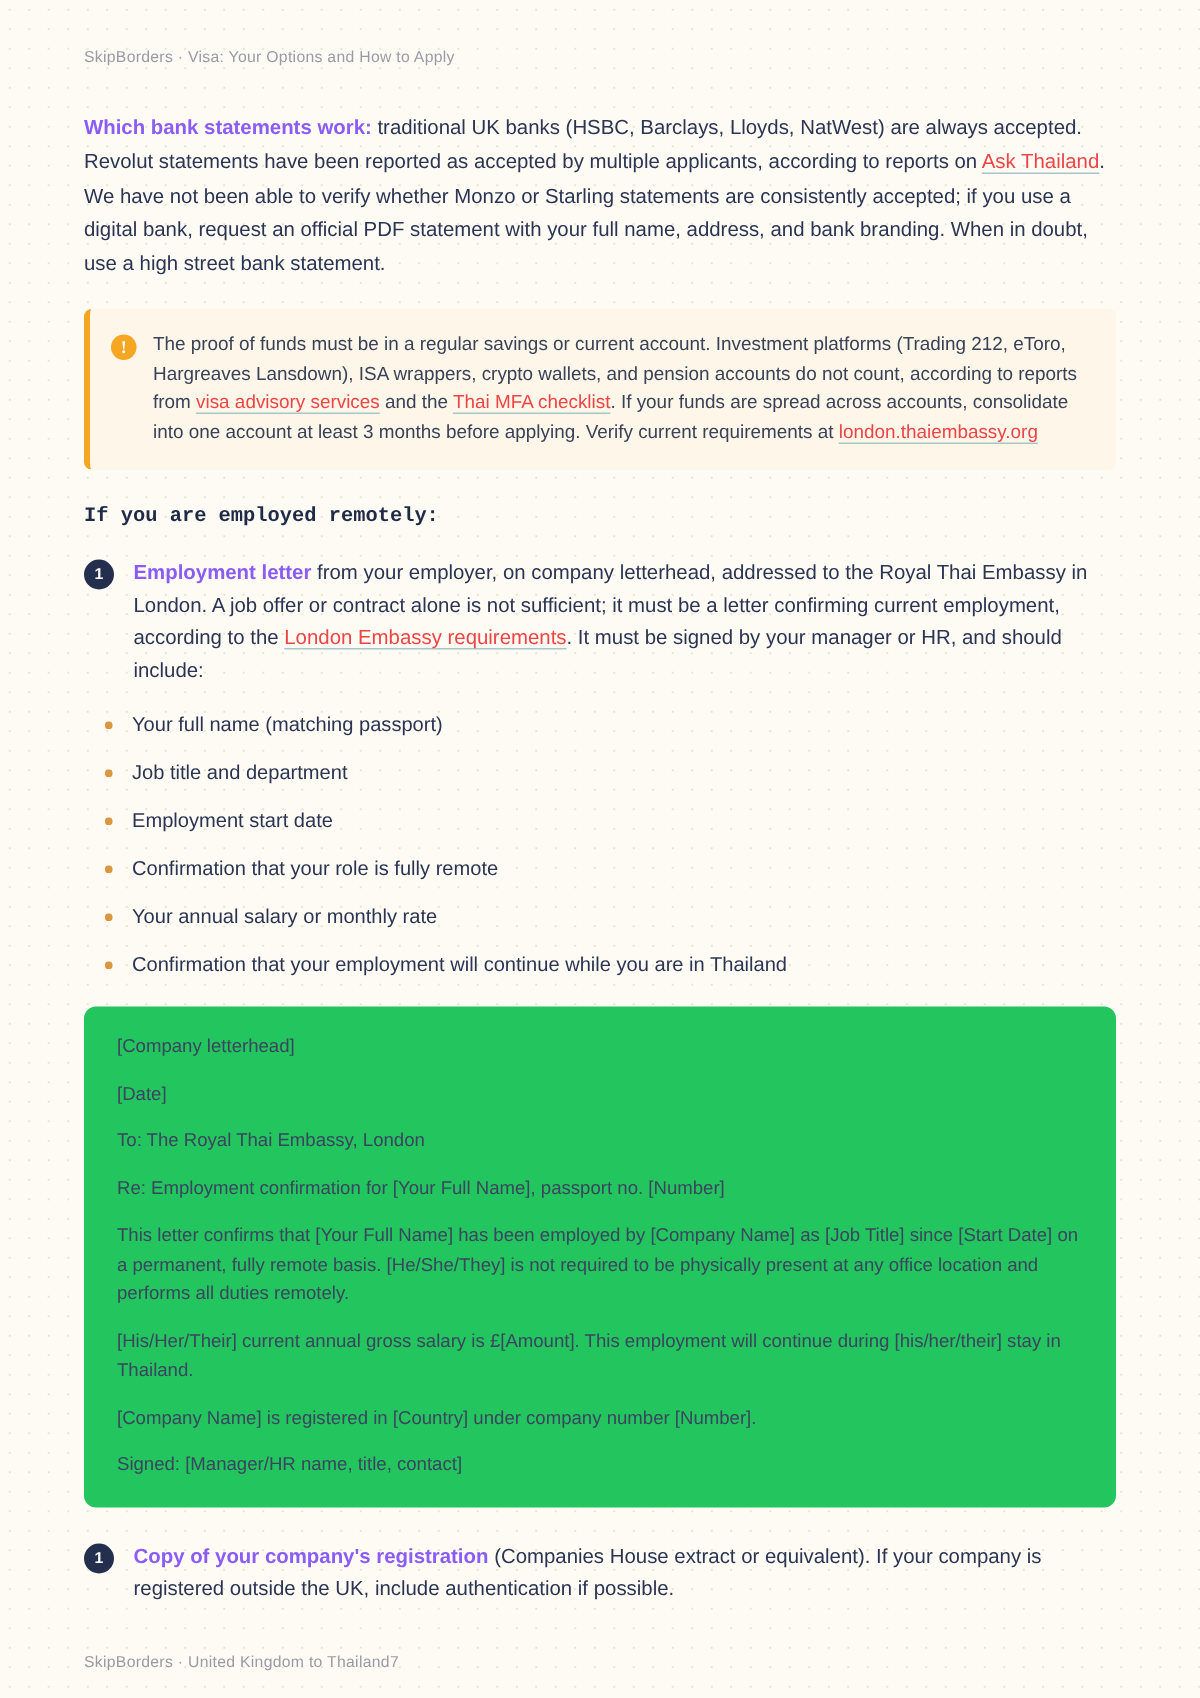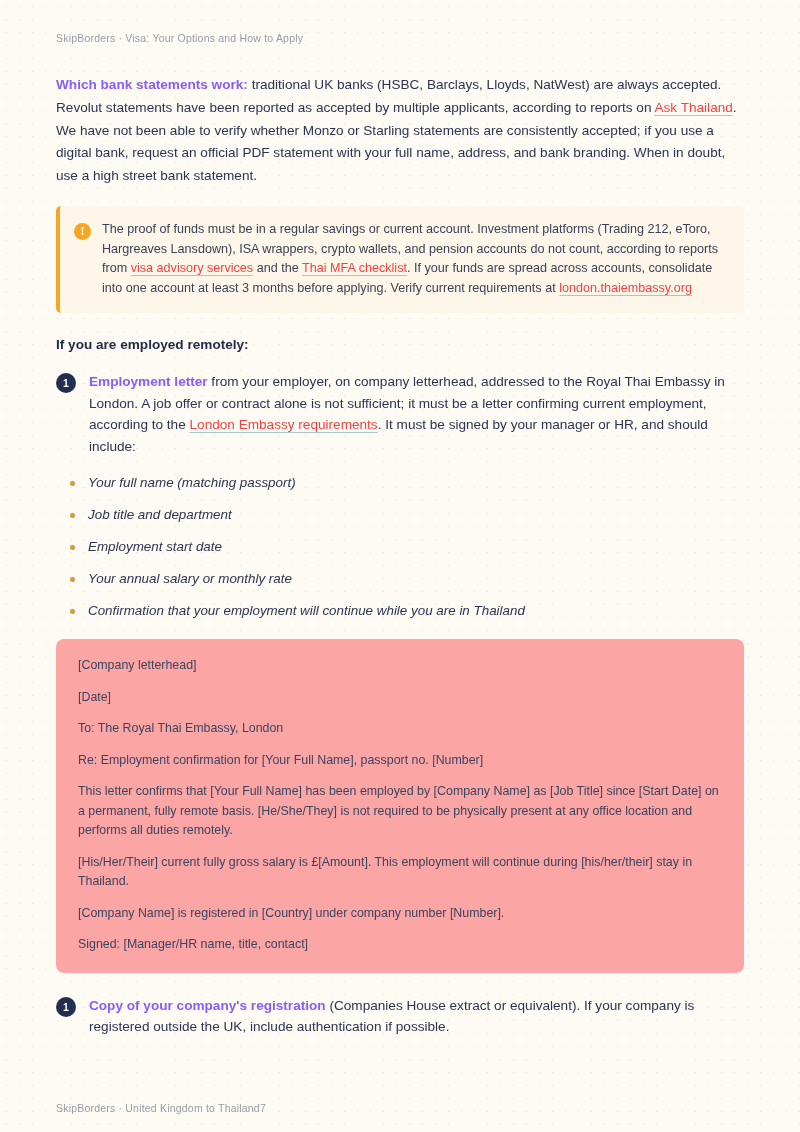"If you are employed remotely:" h3.section-heading { font-family: none -> Liberation Mono, monospace }
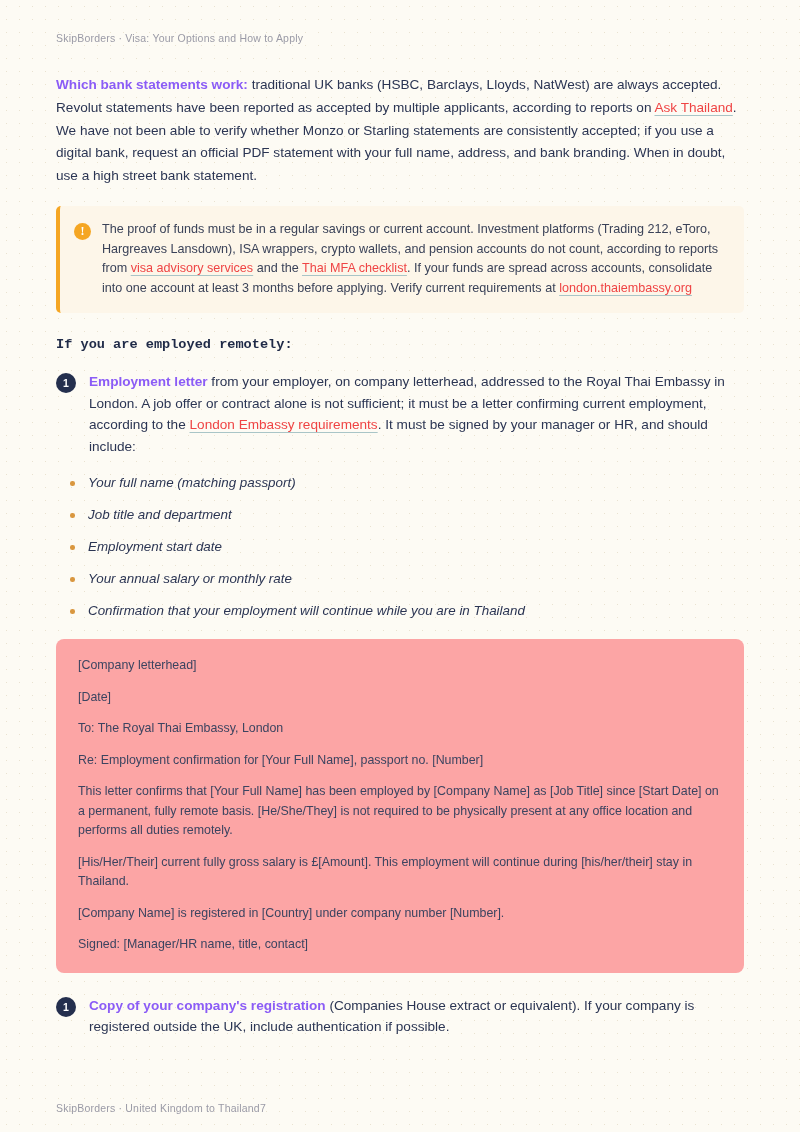"Your full name (matching passport)" ul.bullets { font-style: italic -> none }
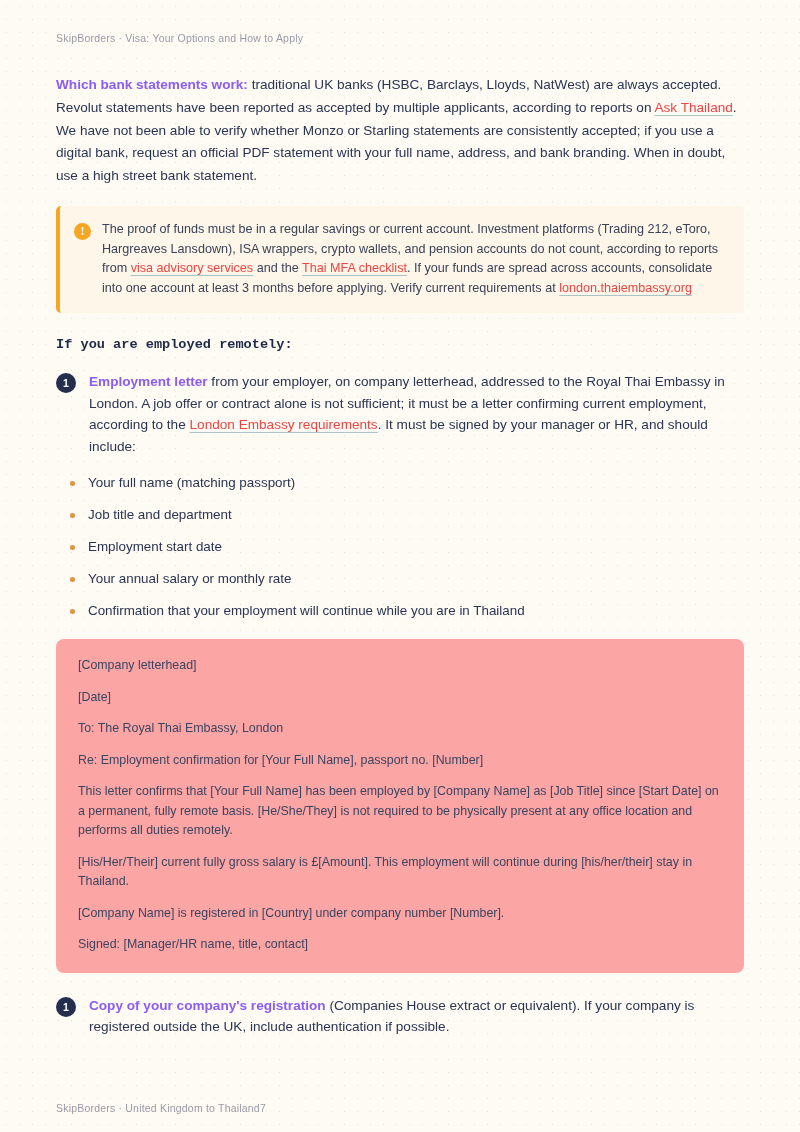"Confirmation that your role is" li { html: none -> <li>Confirmation that your role is fully remote</li> }
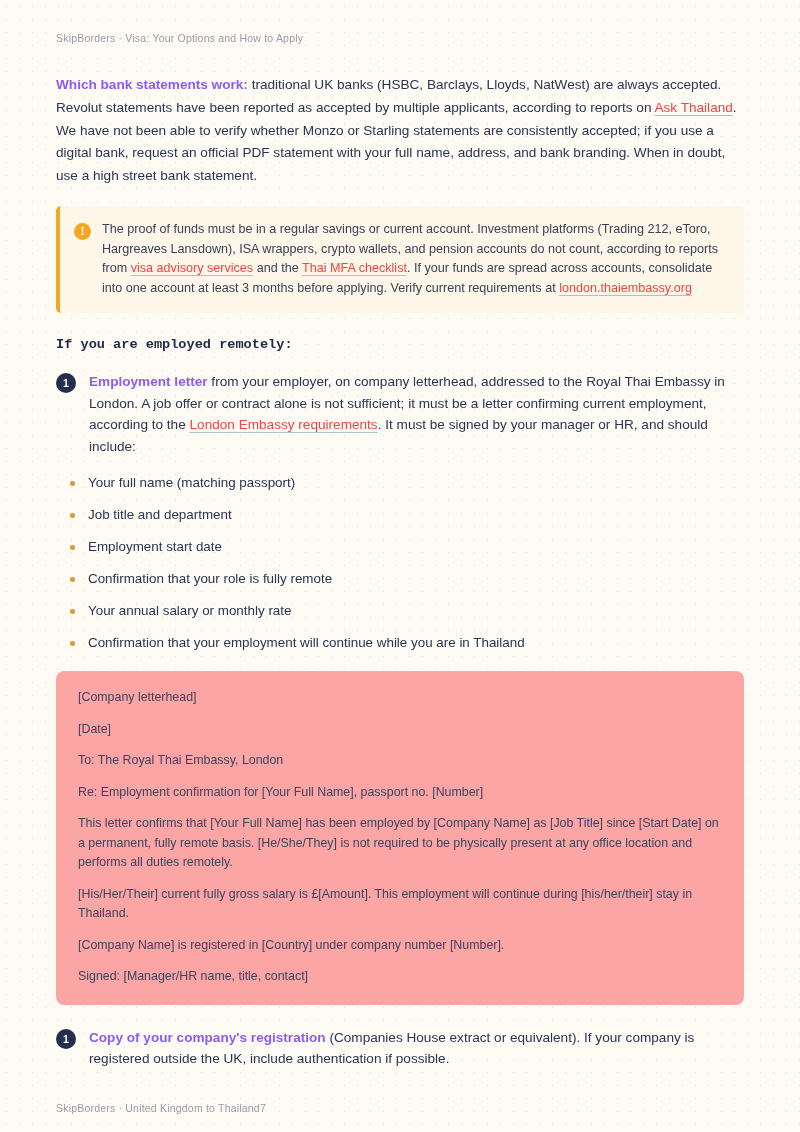"[Company letterhead]" .letter-box { background: #fca5a5 -> #22c55e }
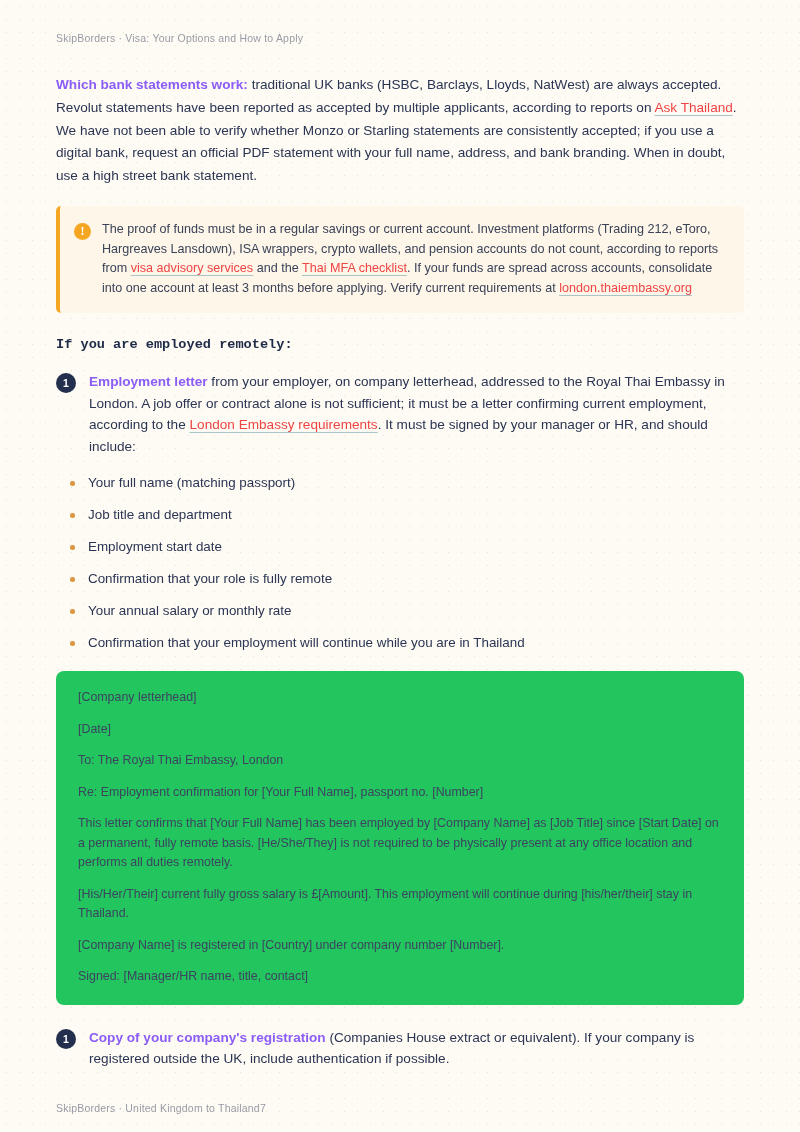"[His/Her/Their] current fully gross" p { text: fully -> annual }
